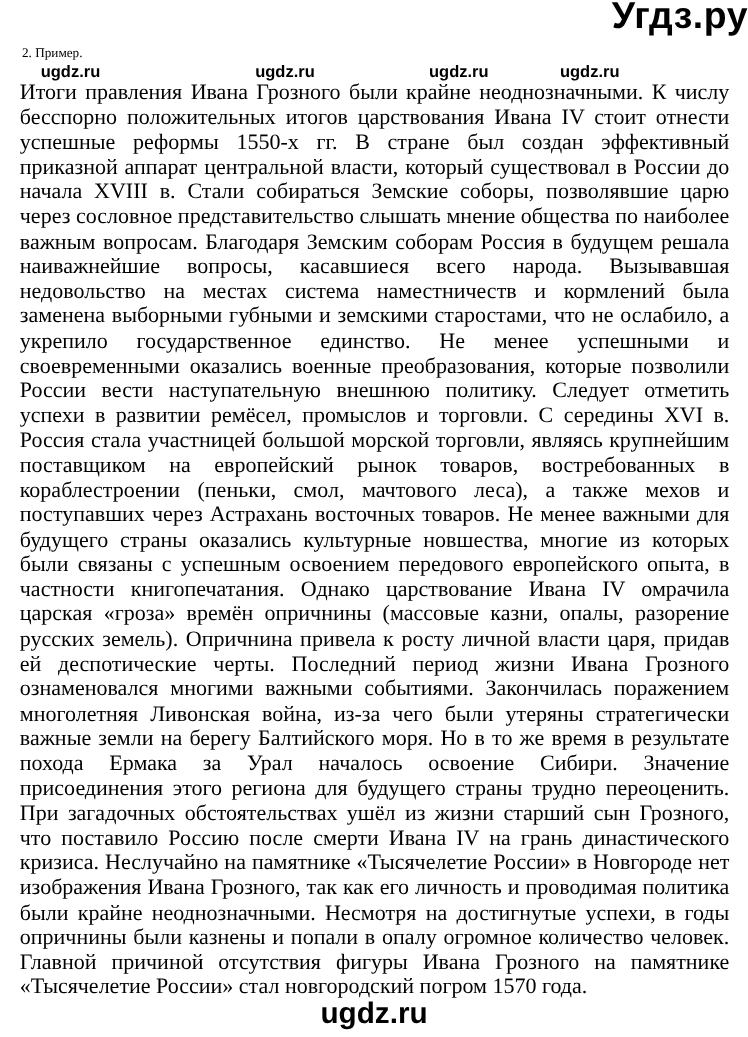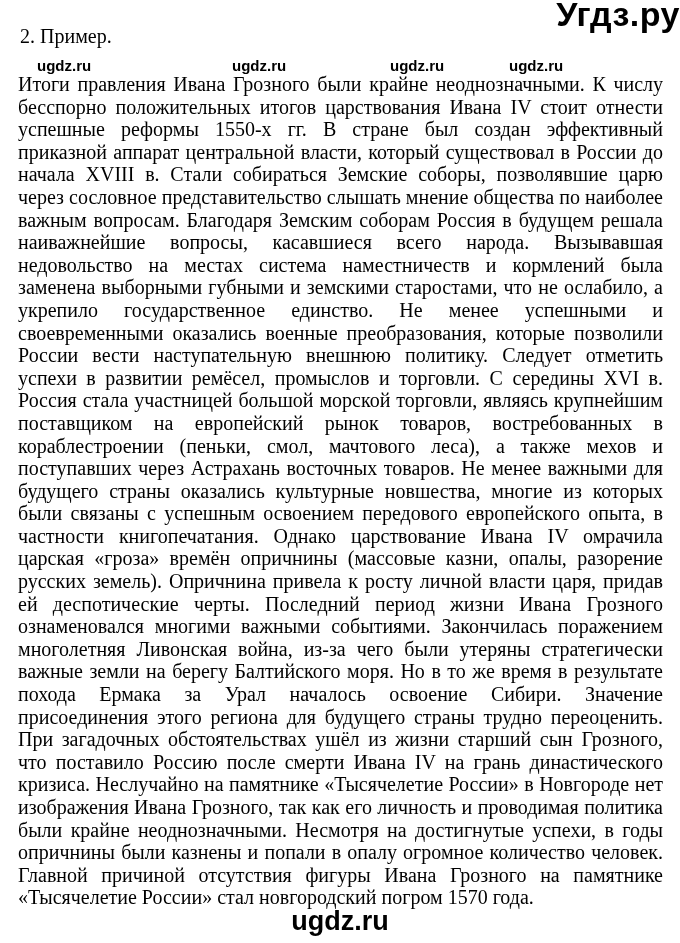"2. Пример." .section-label { font-size: 20px -> 12px; top: 24px -> 36px }
